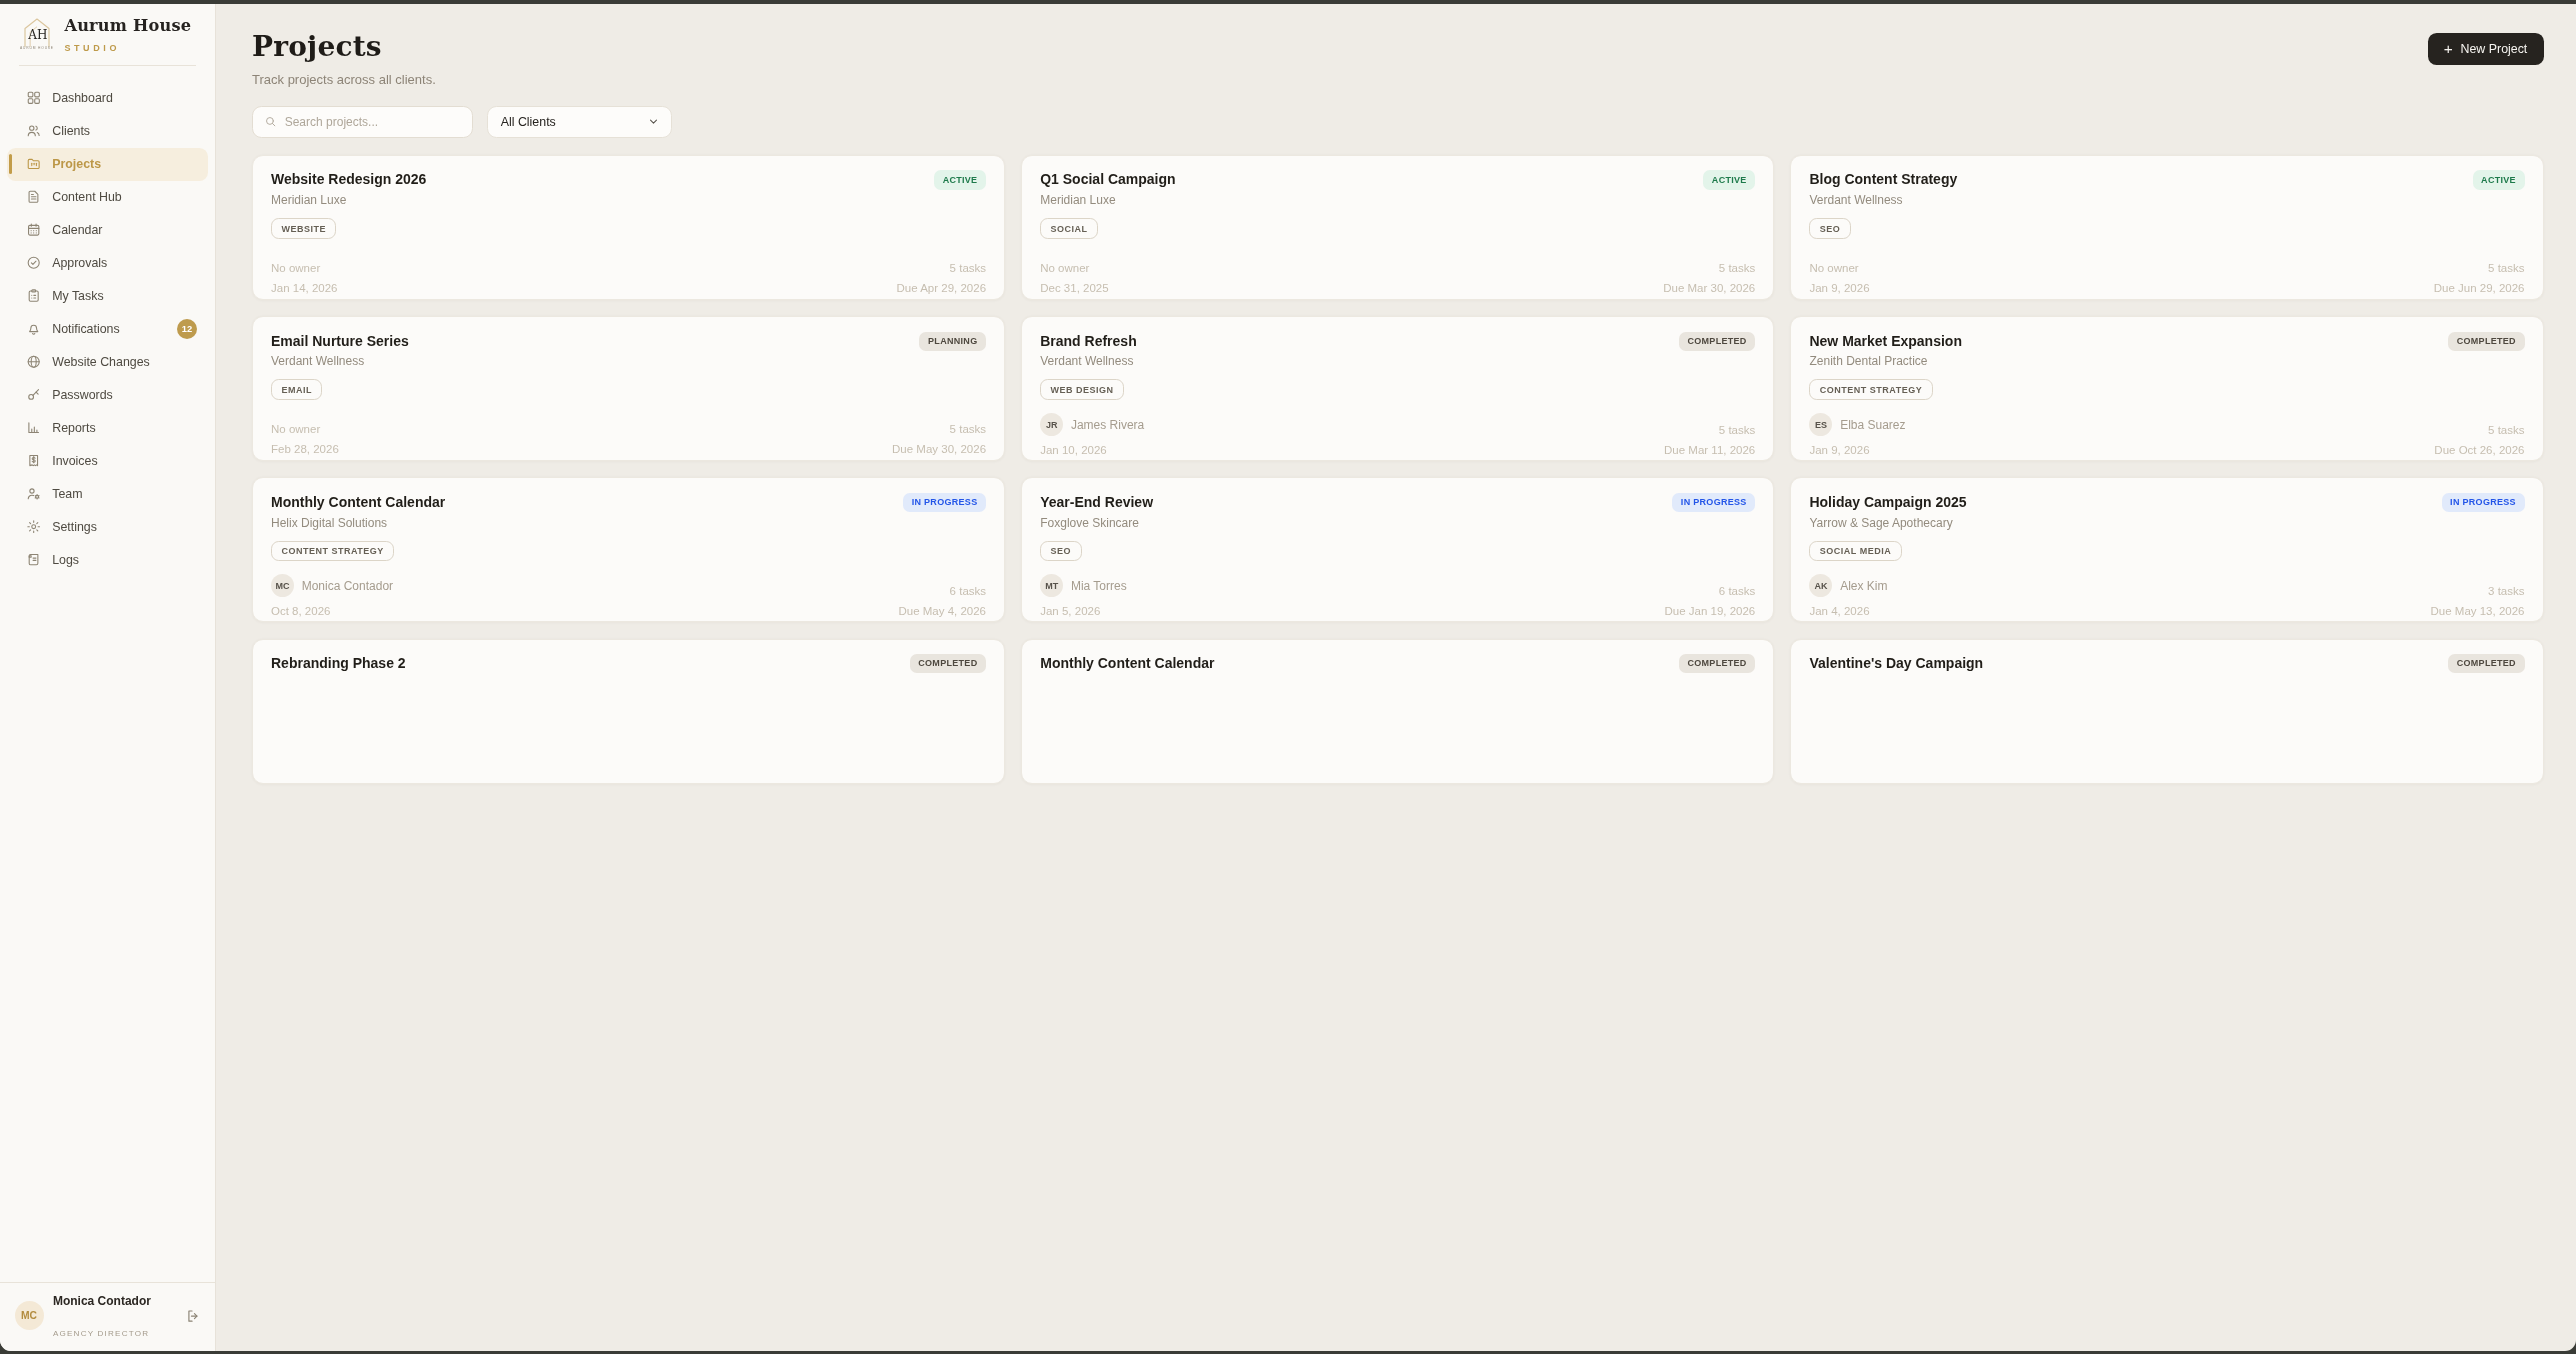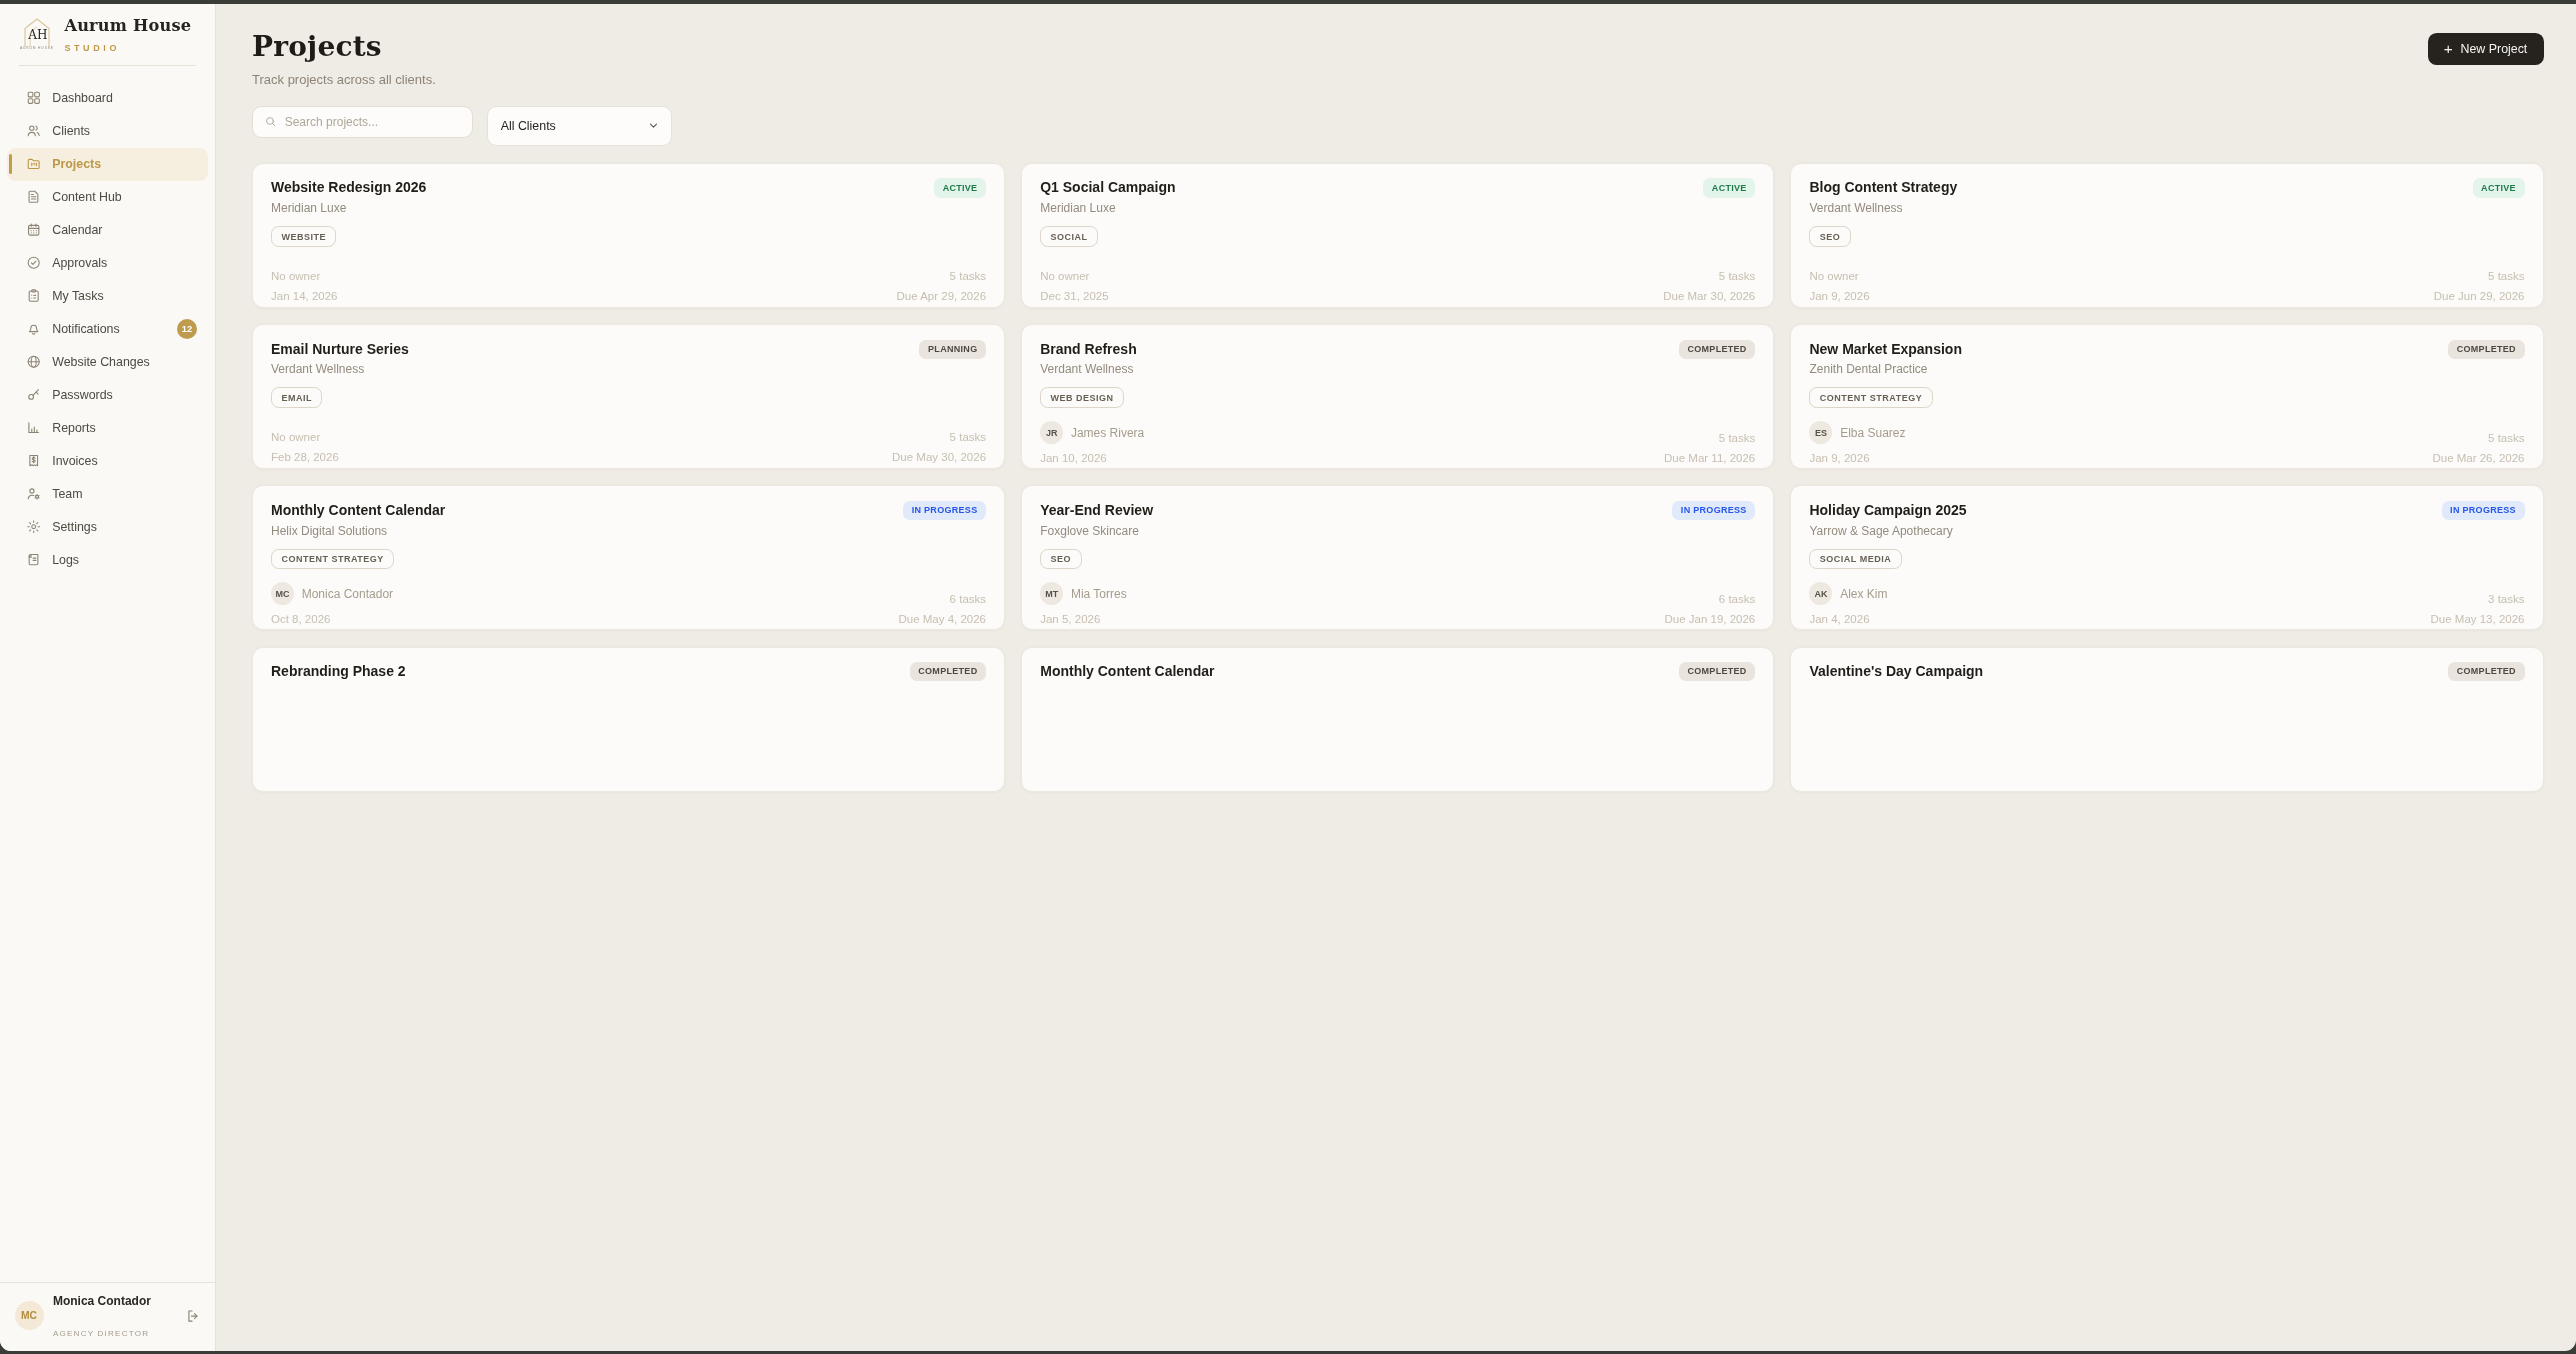"All Clients" .client-filter { height: 40px -> 32px }
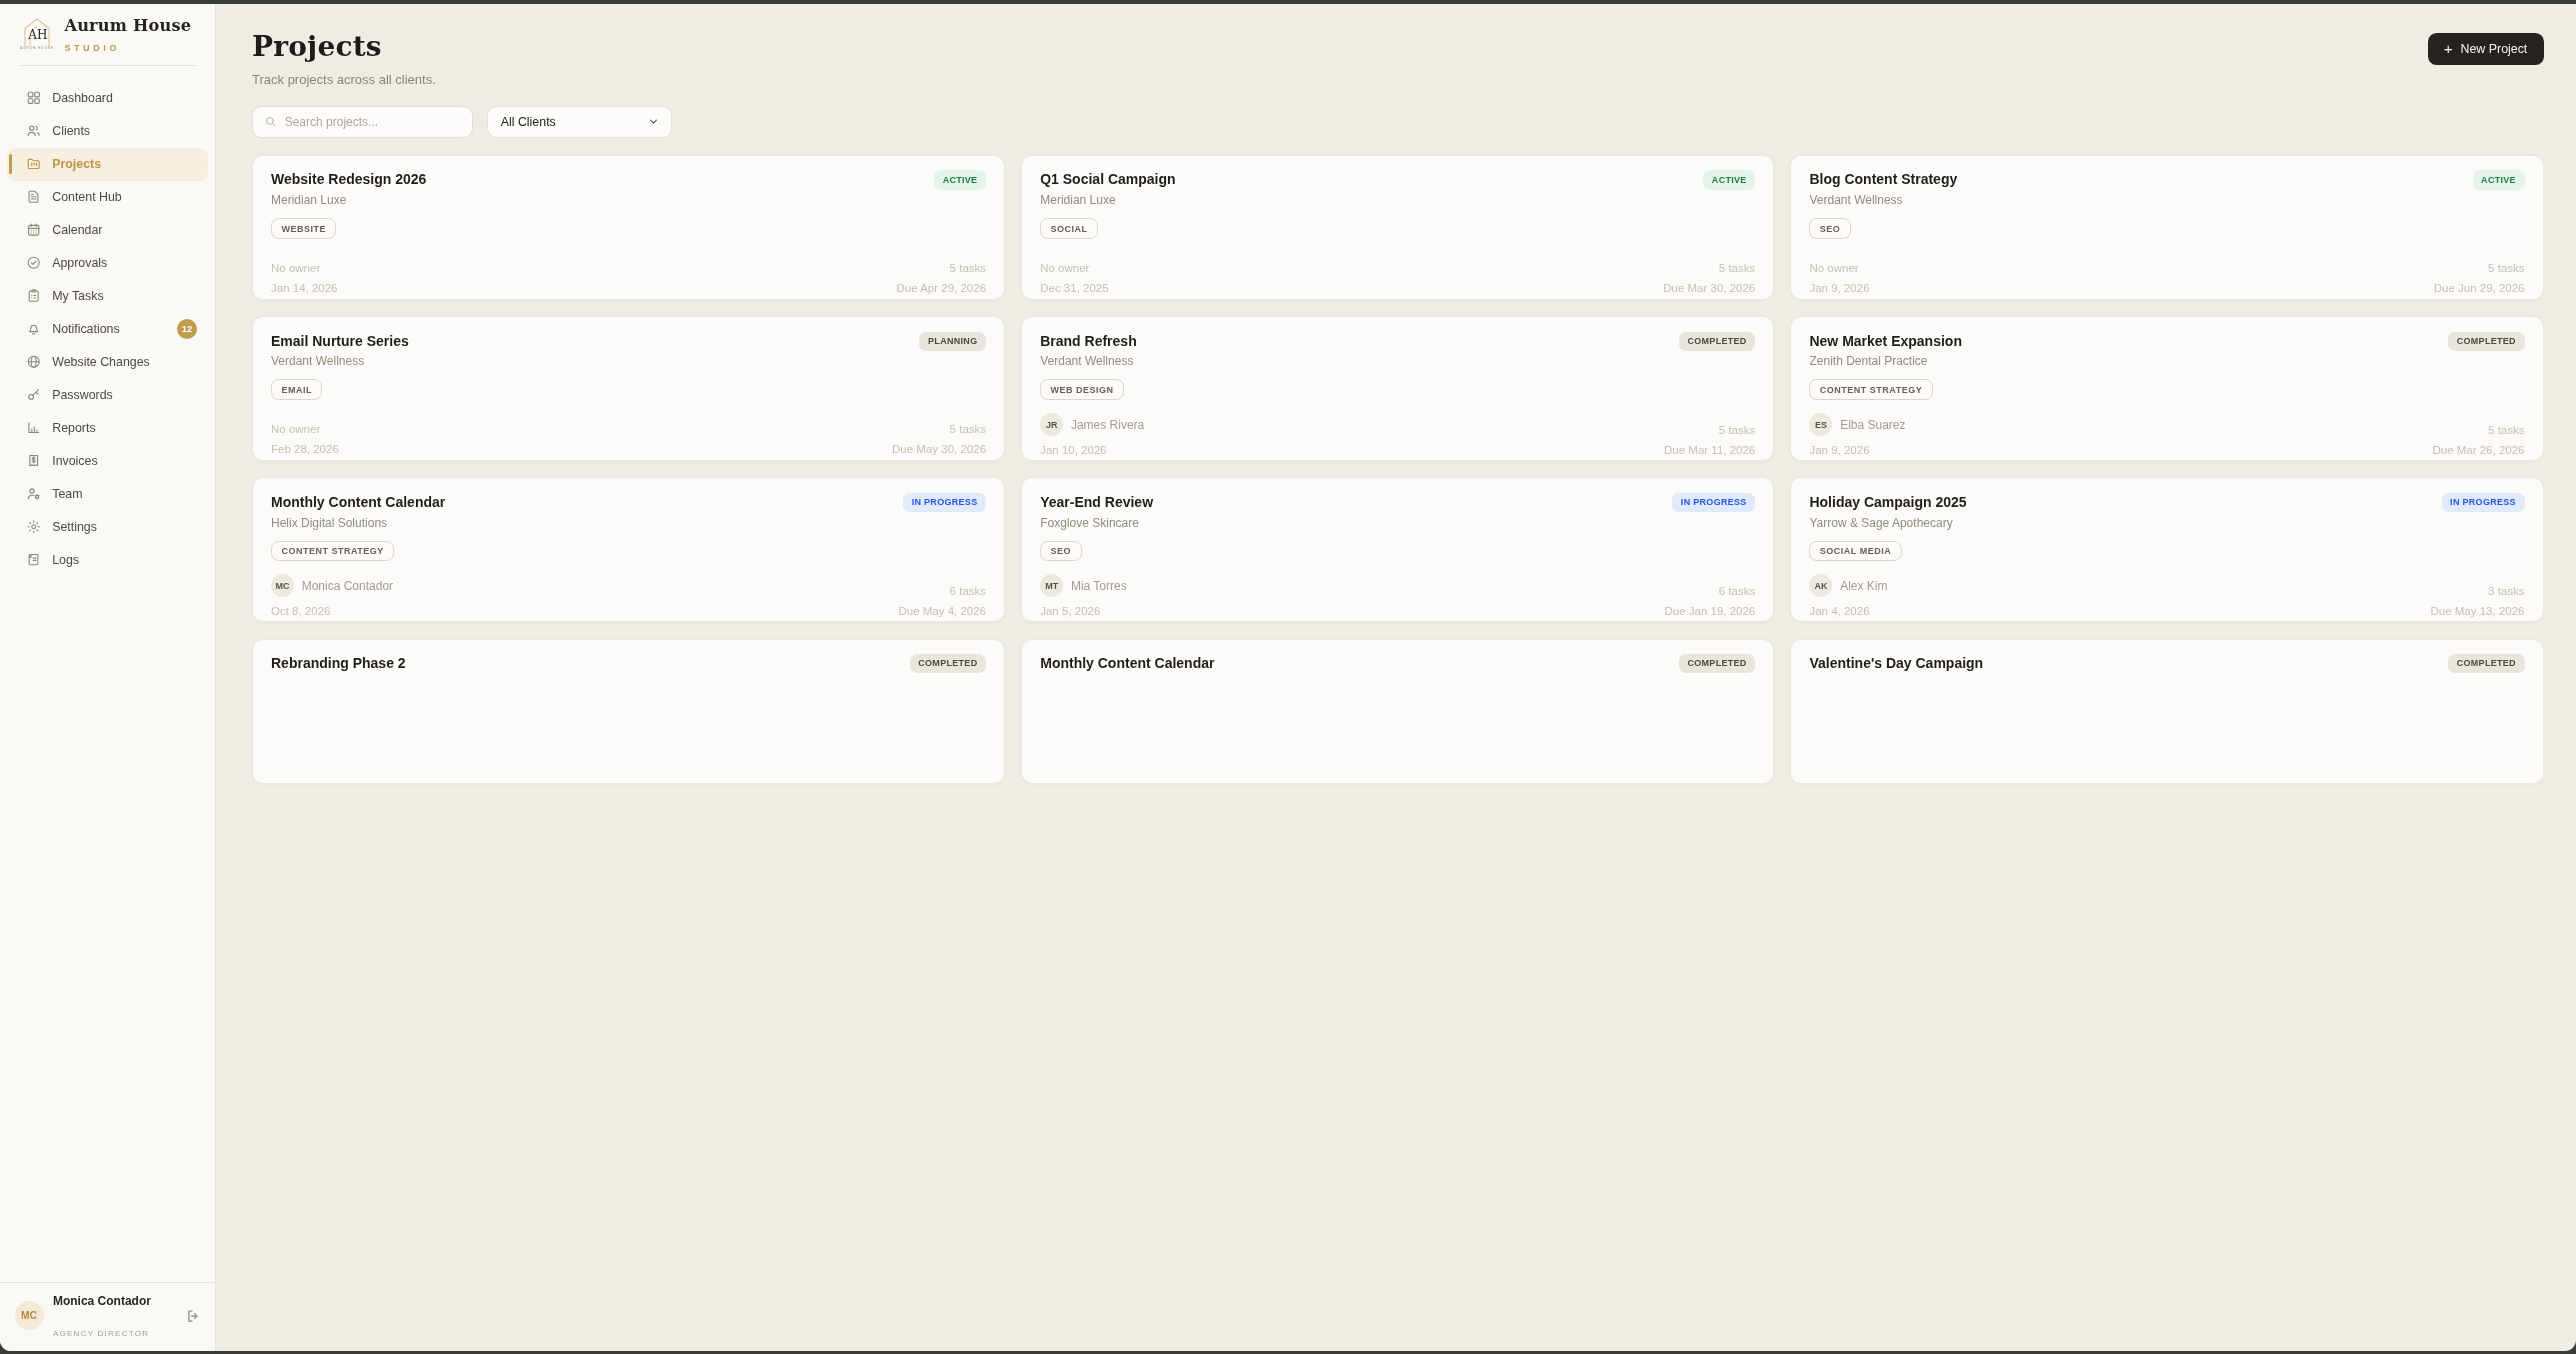"Due Mar 26, 2026" span { text: Mar -> Oct }
